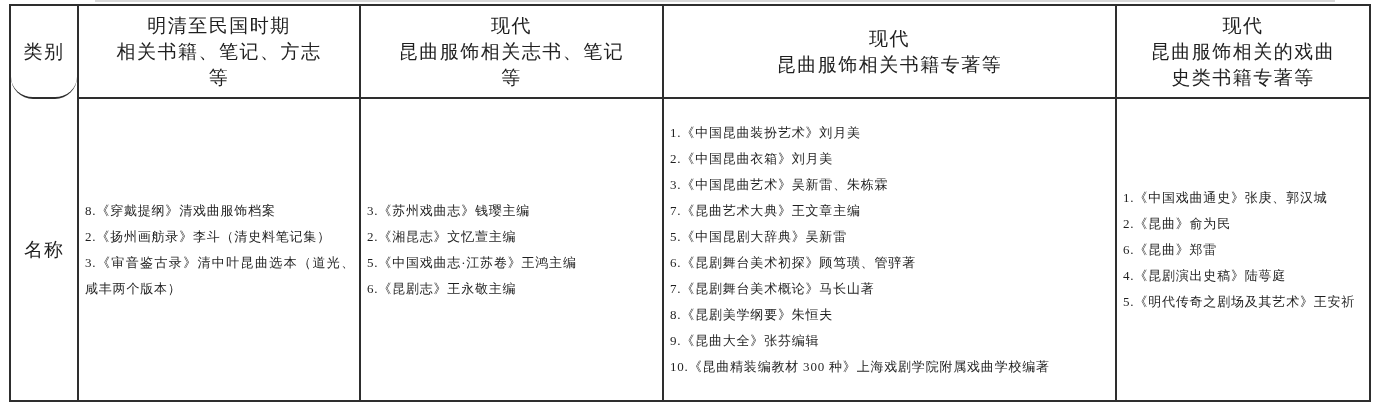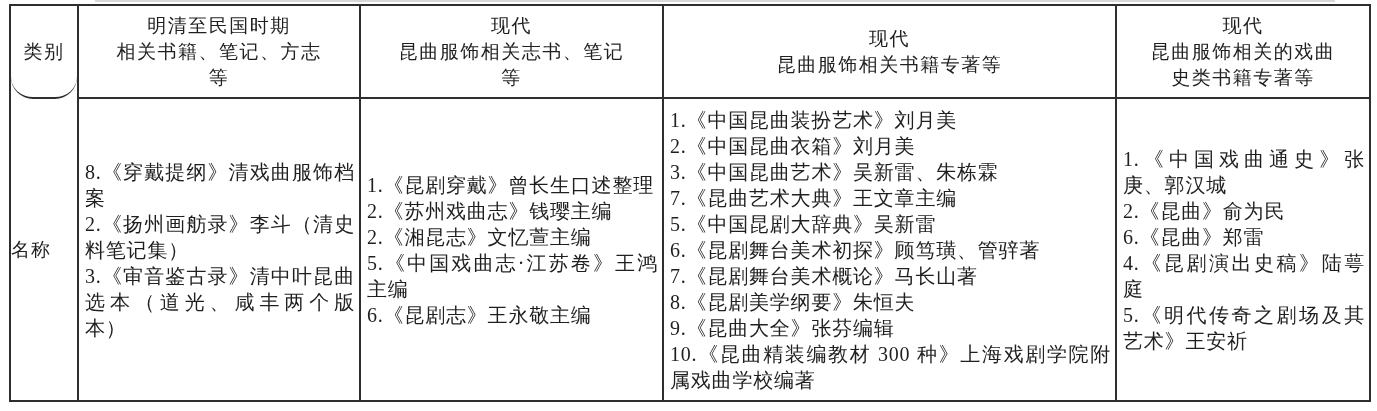"1.《中国昆曲装扮艺术》刘月美" .items .item { font-size: 20px -> 13px }
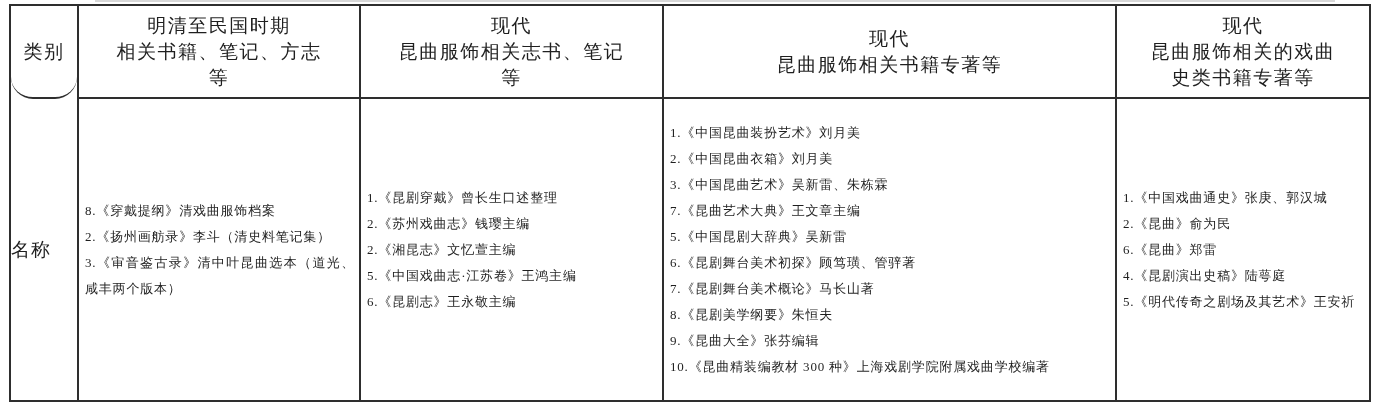"1.《昆剧穿戴》曾长生口述整理" div.item { html: <div>1.《昆剧穿戴》曾长生口述整理</div> -> none }
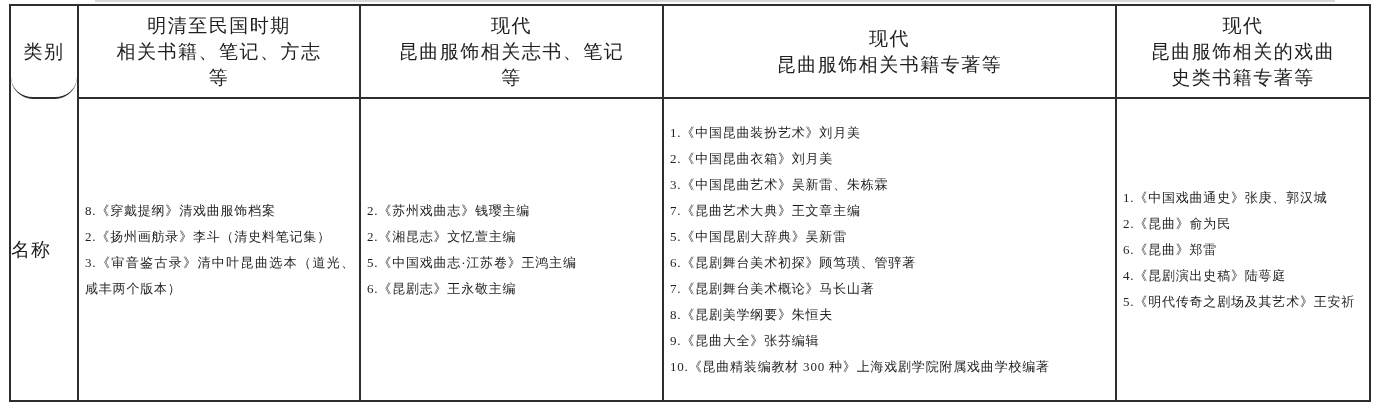"2.《苏州戏曲志》钱璎主编" div.item { text: 2 -> 3 }
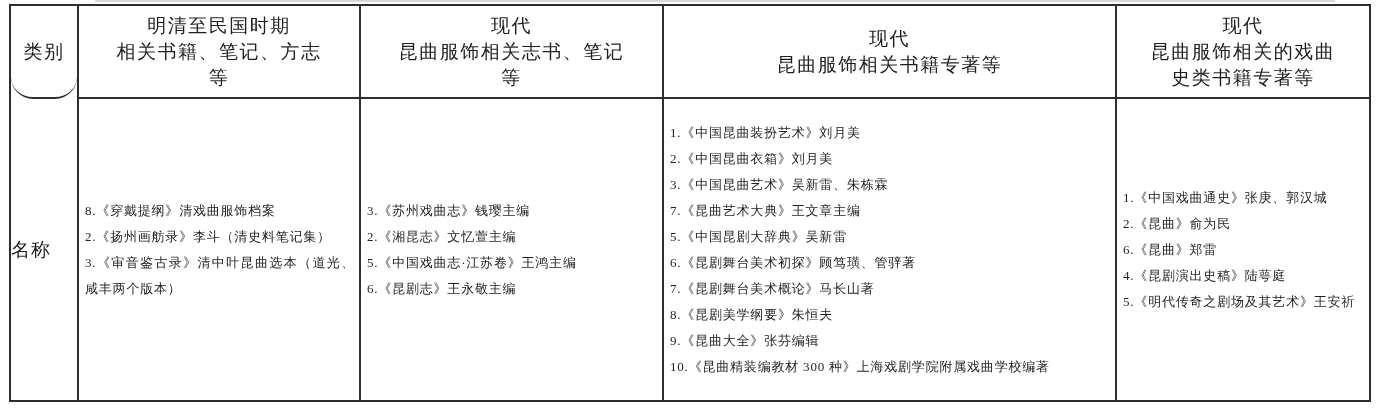"名称" .row-label { text-align: none -> center }
